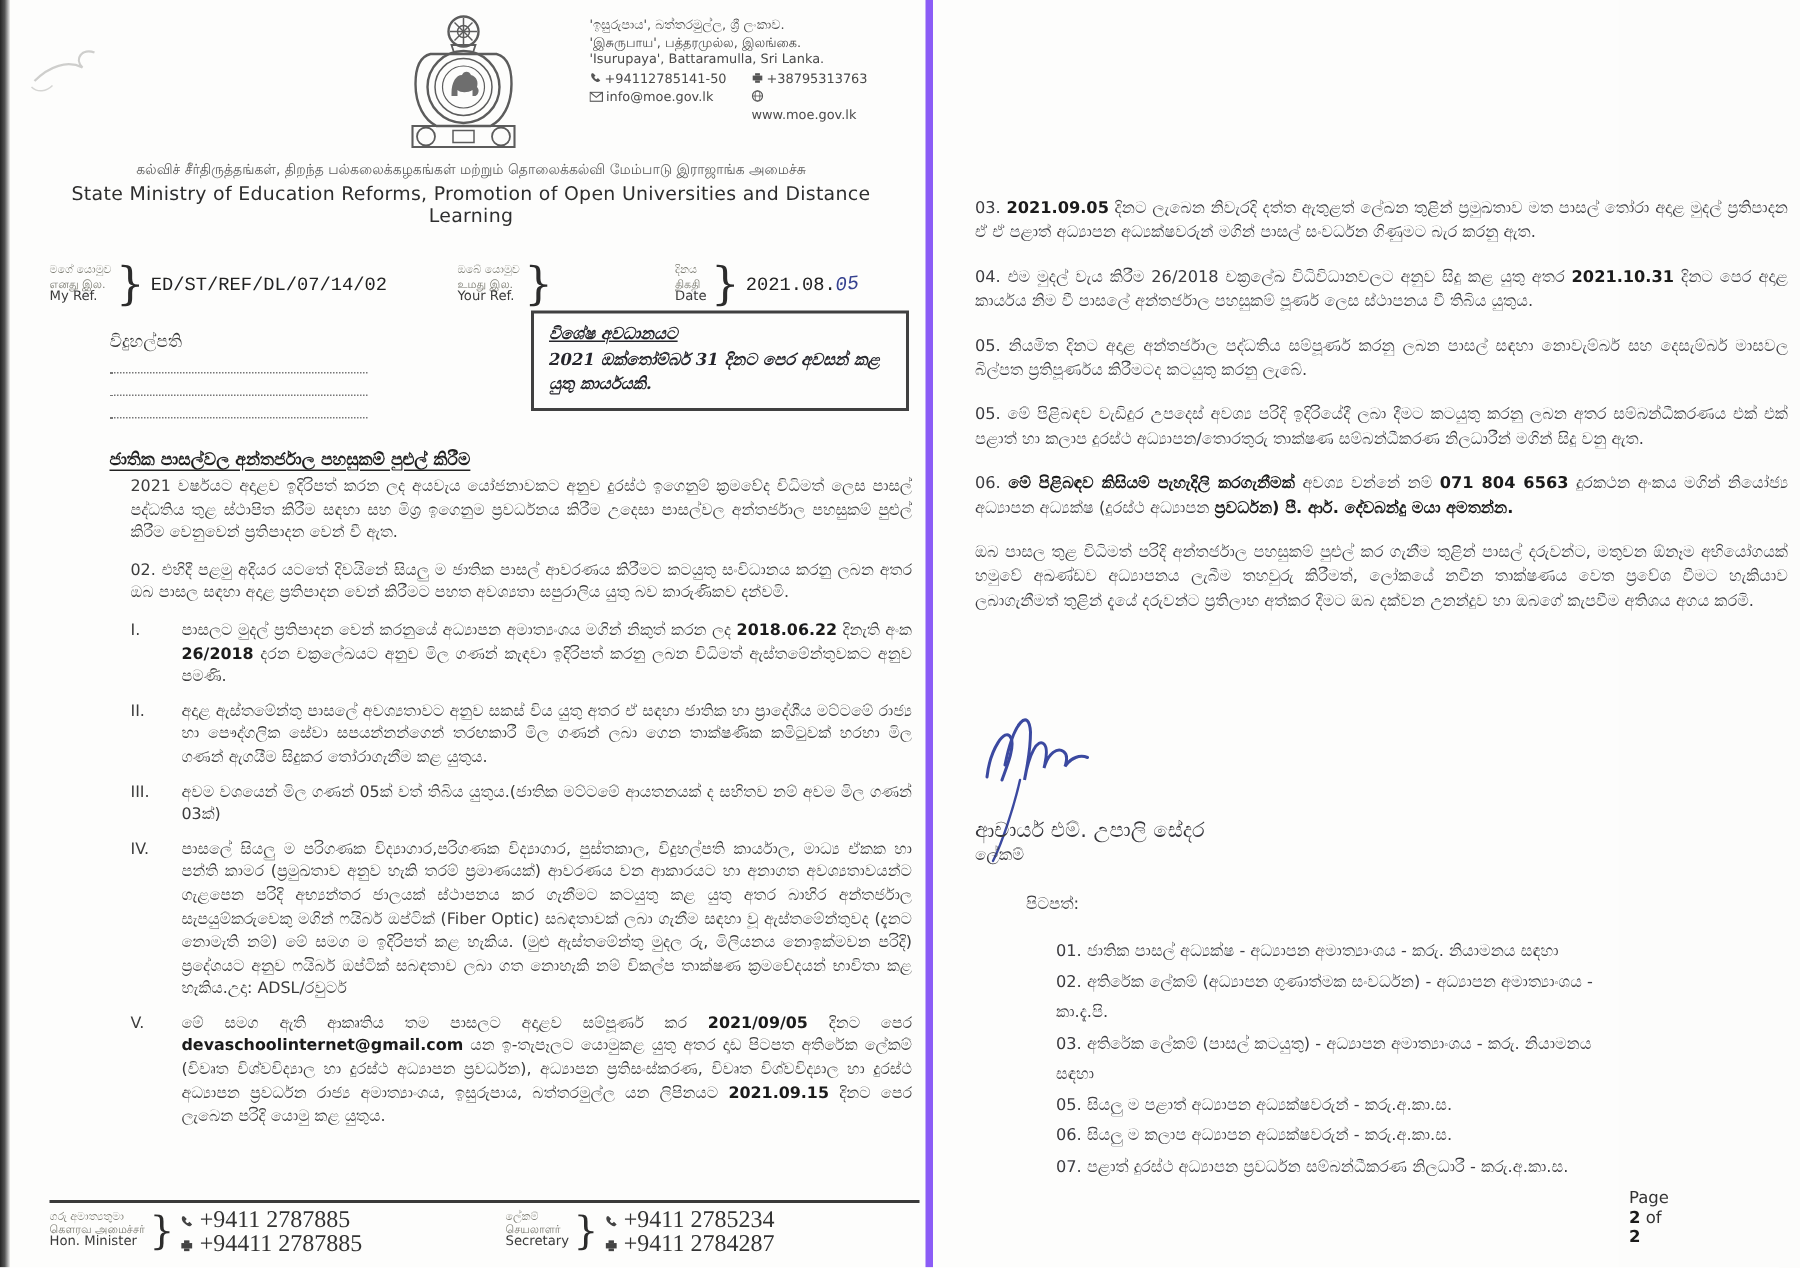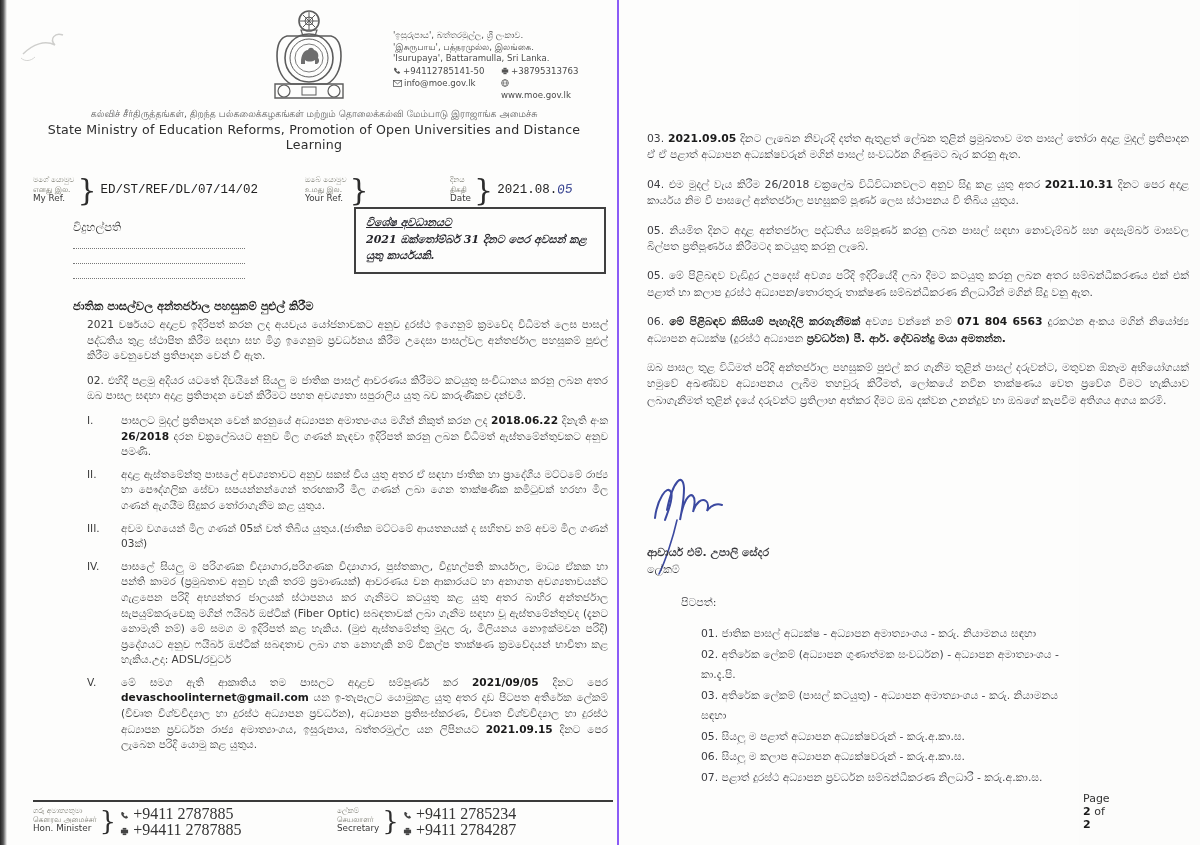"'ඉසුරුපාය', බත්තරමුල්ල, ශ්‍රී ලංකාව." .addr { top: 30px -> 12px }
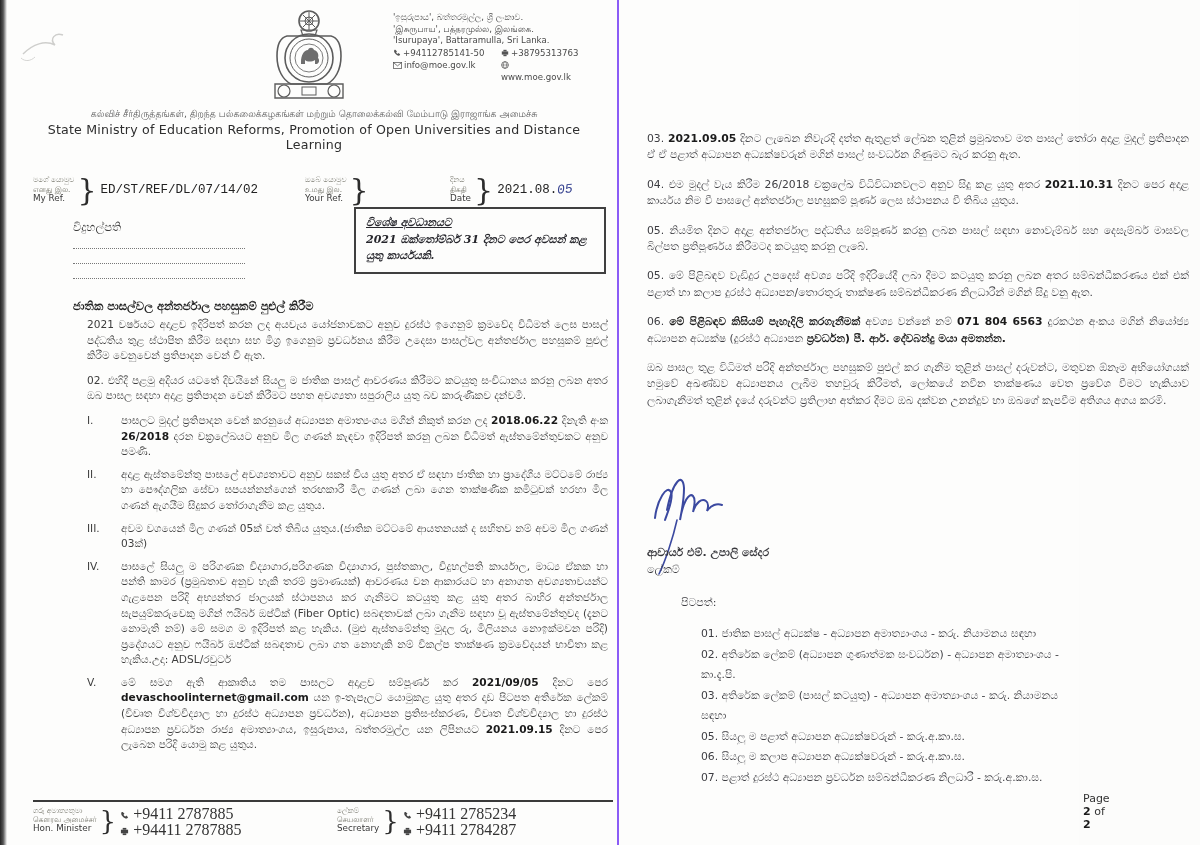"03. 2021.09.05 දිනට ලැබෙන නිවැරදි" #page-right { border-left: 2px solid #8b5cf6 -> 5px solid #8b5cf6 }
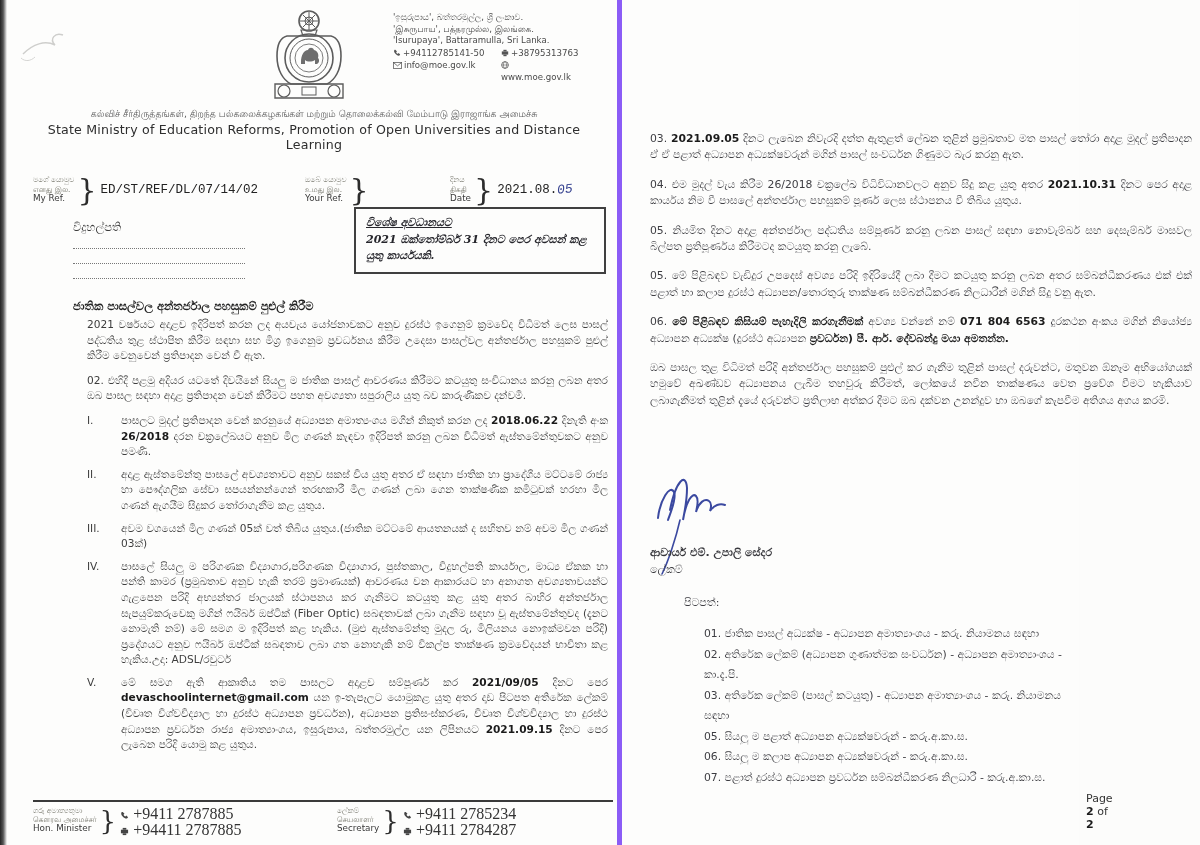"ජාතික පාසල්වල අන්තර්ජාල පහසුකම් පුළුල්" .subject { text-decoration: none -> underline }
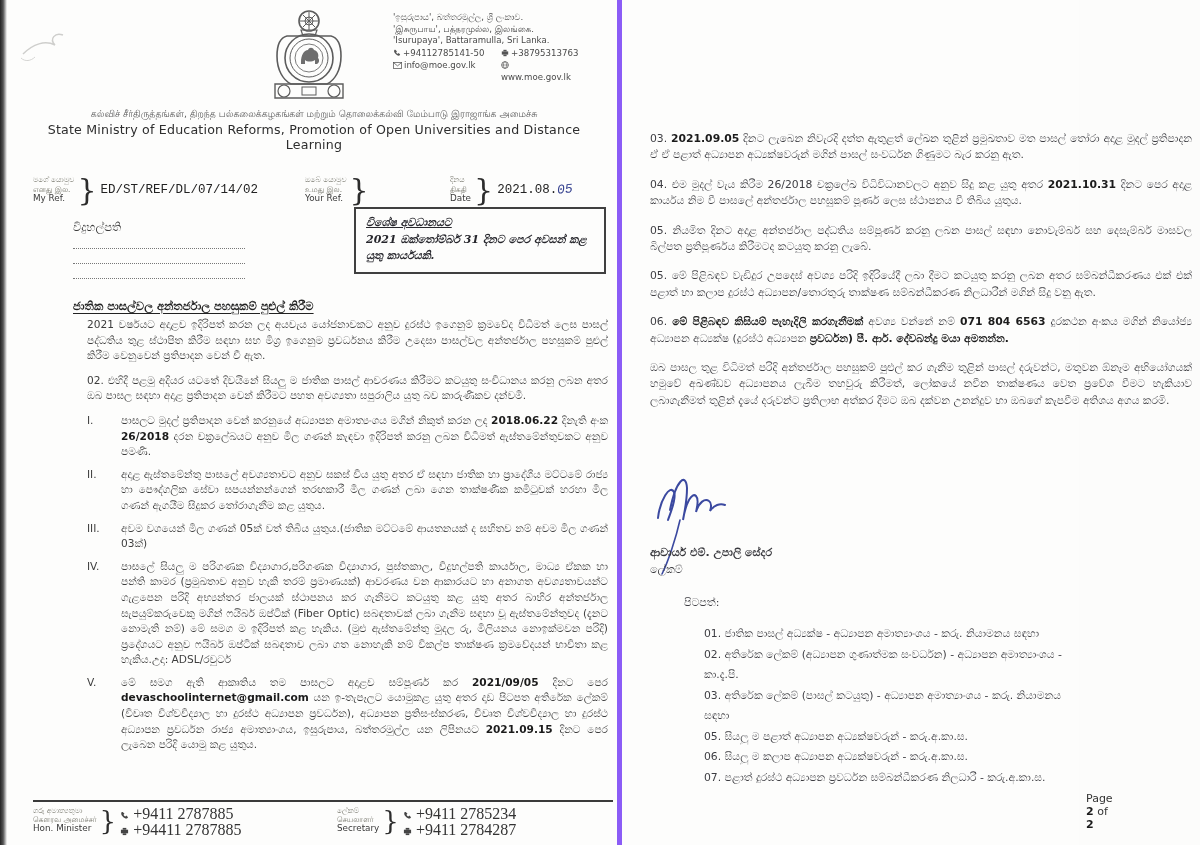"ආචාර්ය එම්. උපාලි සේදර" .sig-name { font-size: 11px -> 14px; font-weight: bold -> none }
